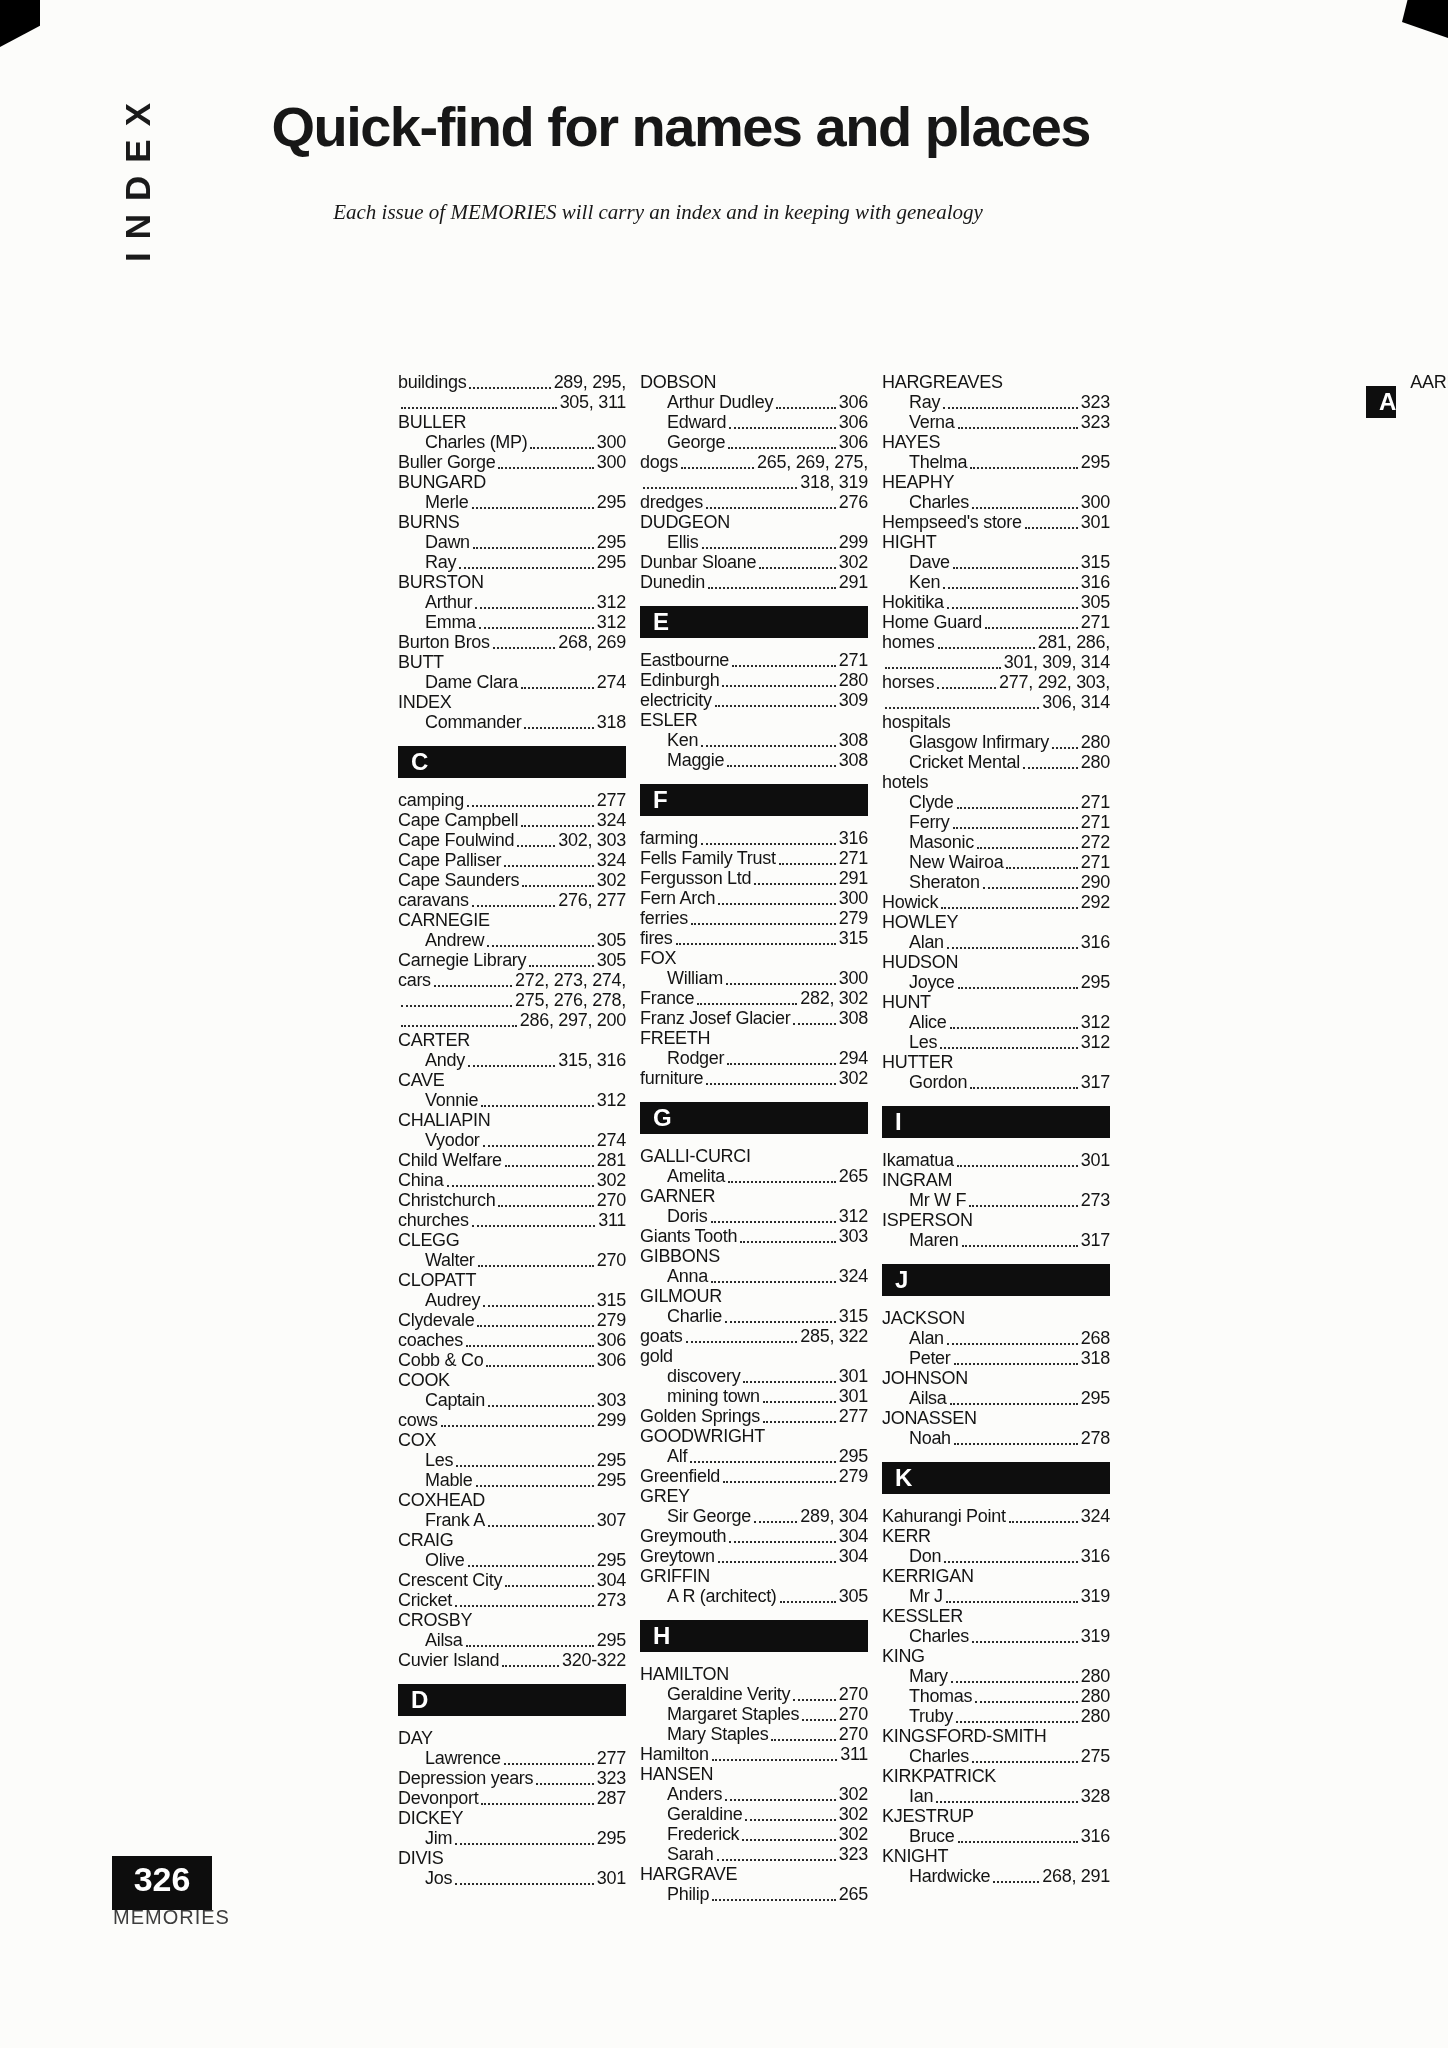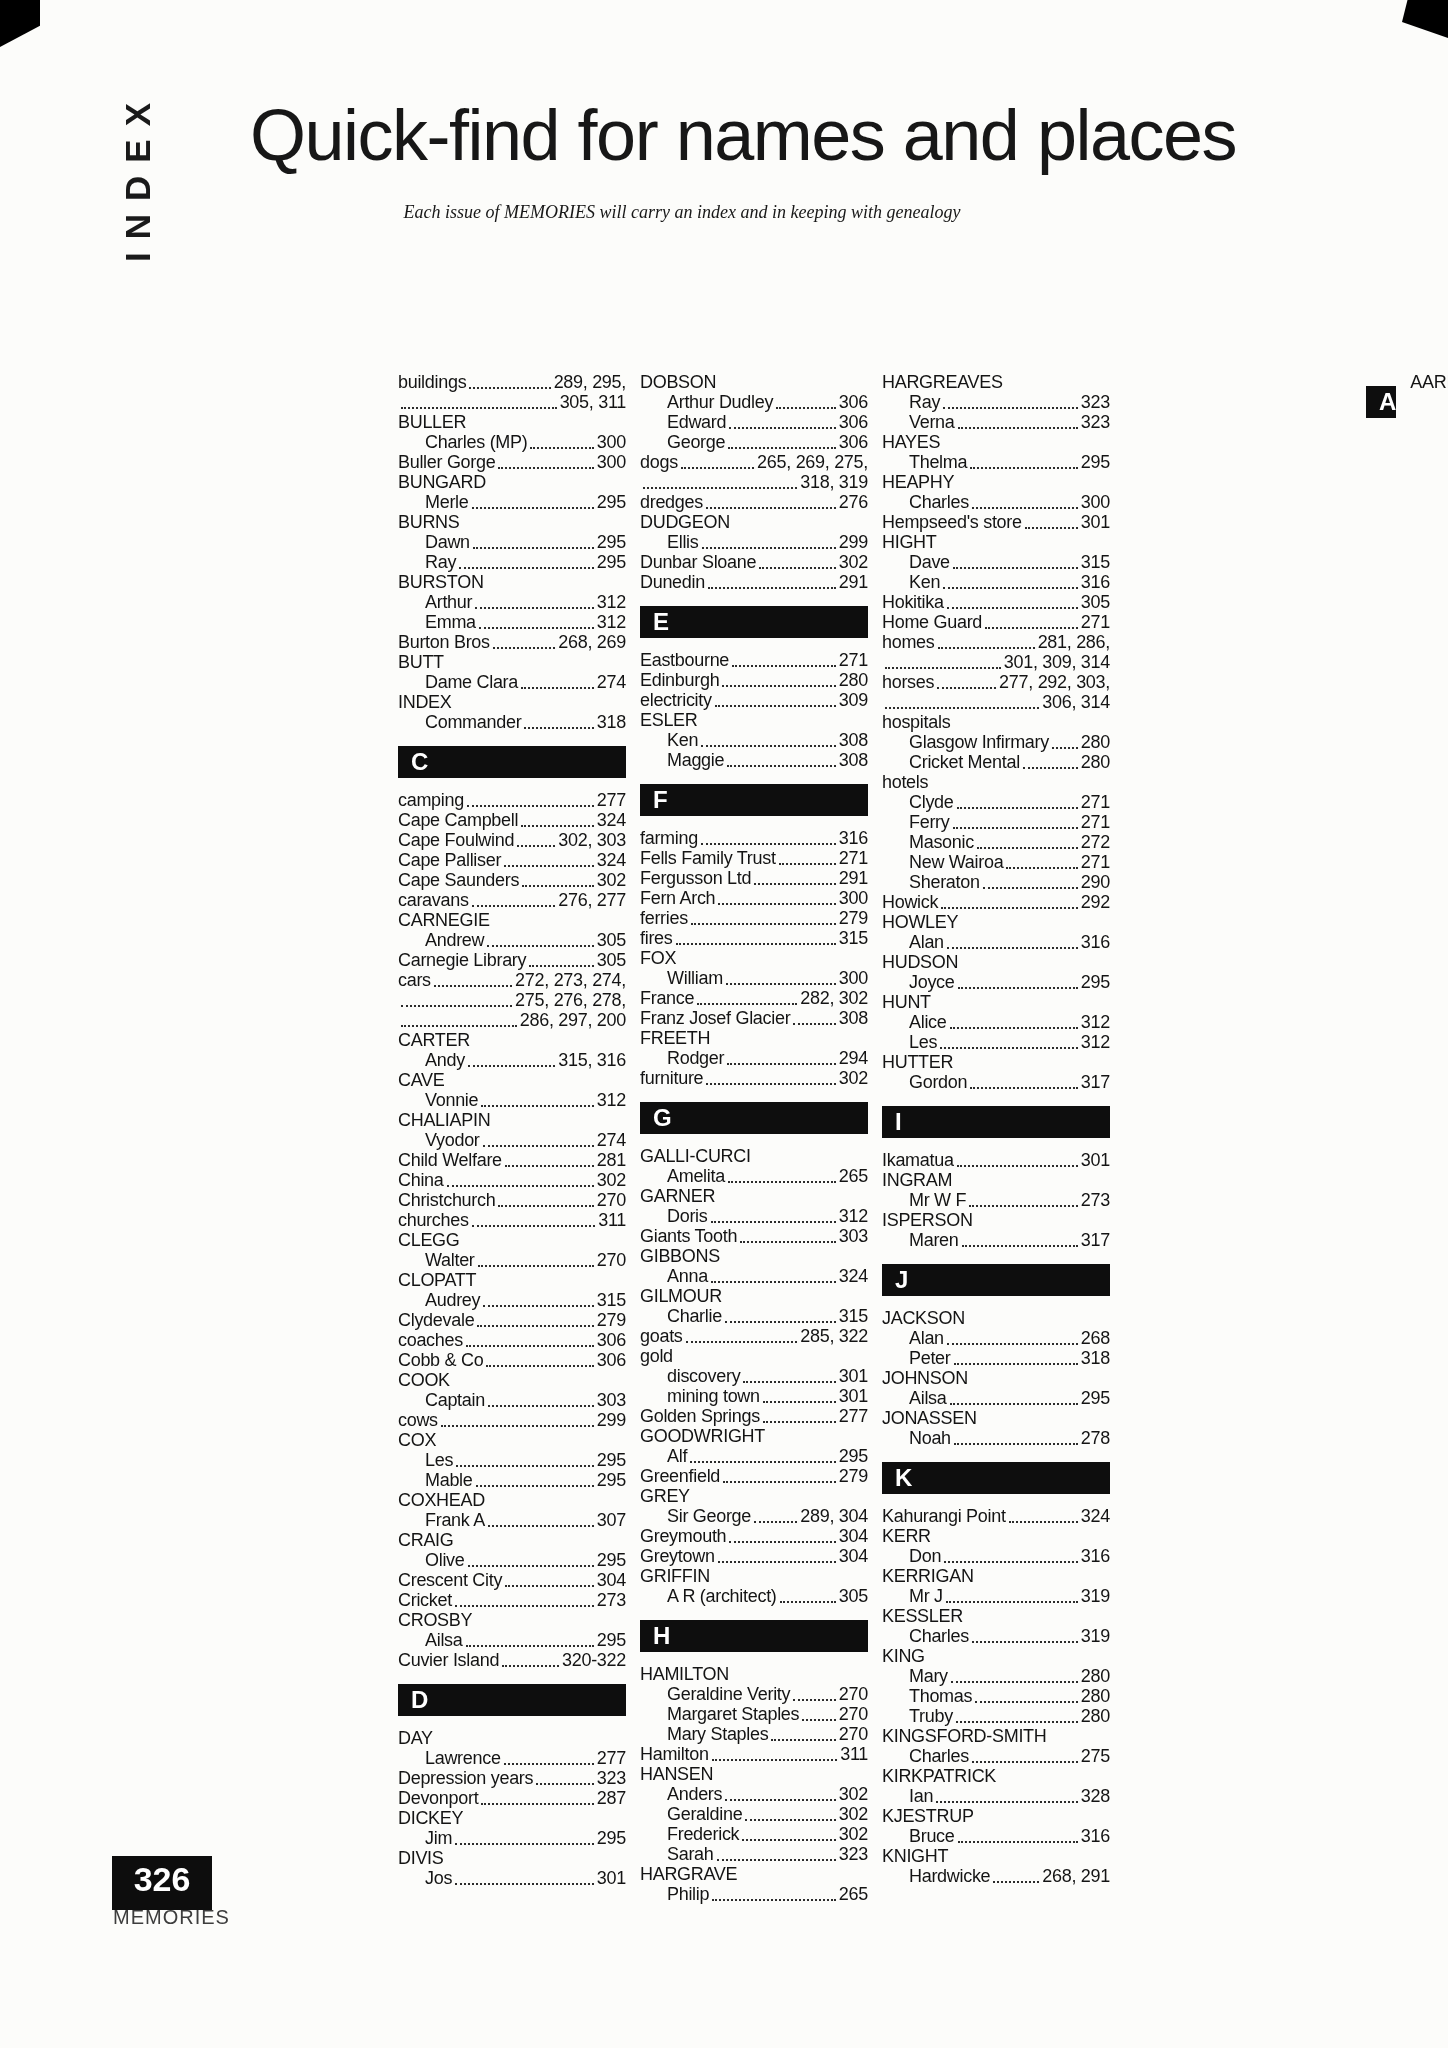"Quick-find for names and places" .title { font-size: 72px -> 56px; font-weight: 400 -> 700; text-align: left -> right }
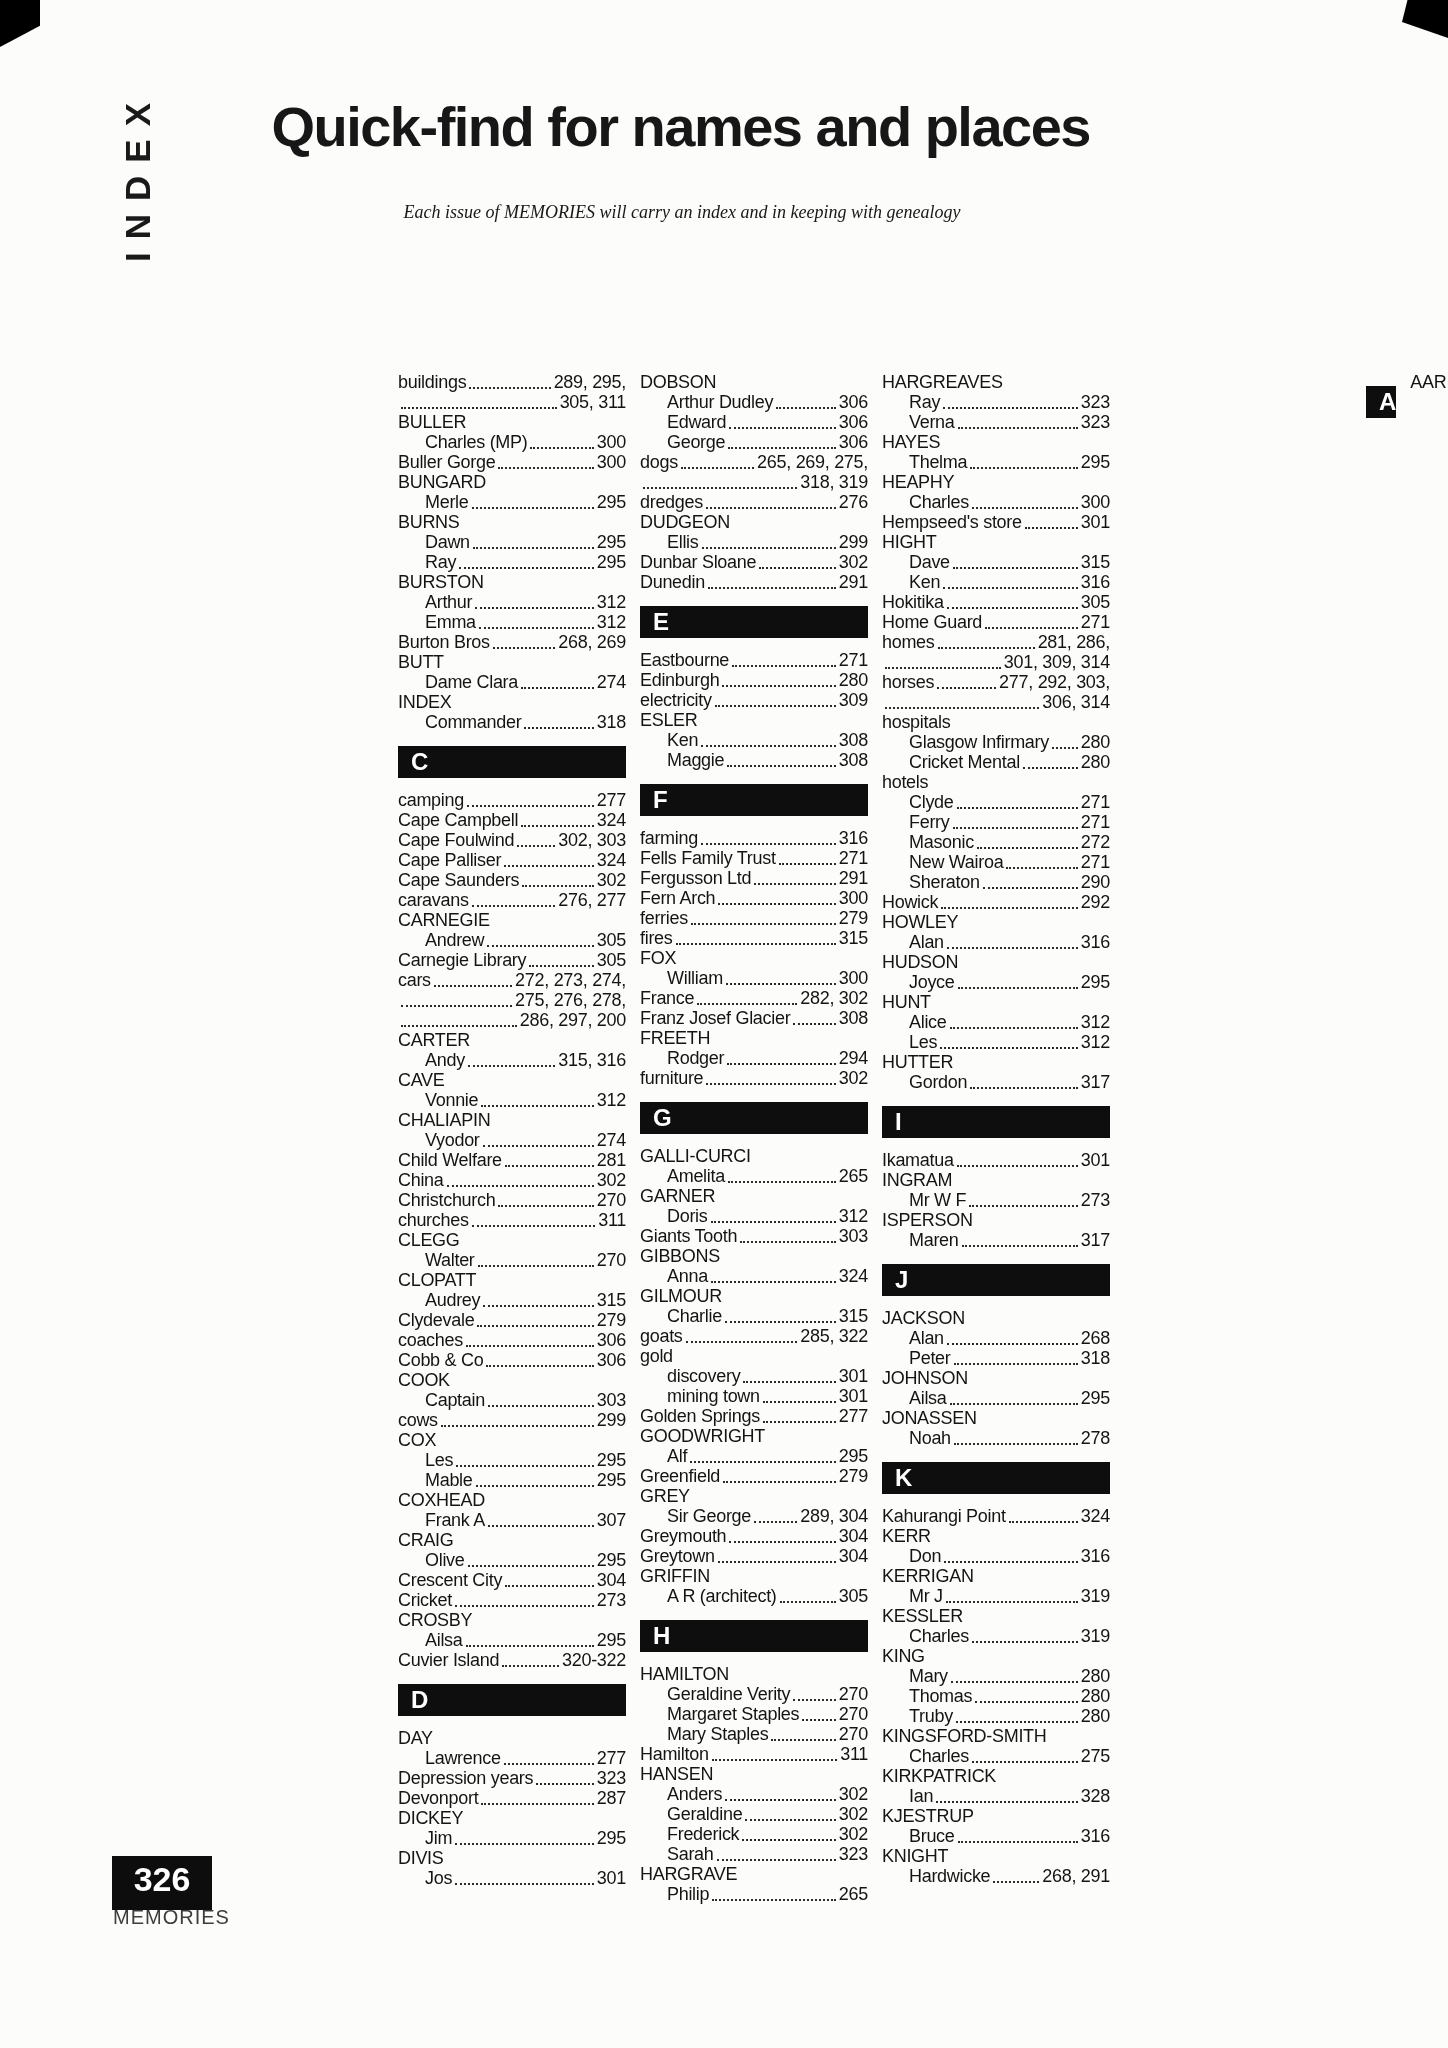"Each issue of MEMORIES will" .subtitle { font-size: 18px -> 21px; left: 262px -> 238px }
